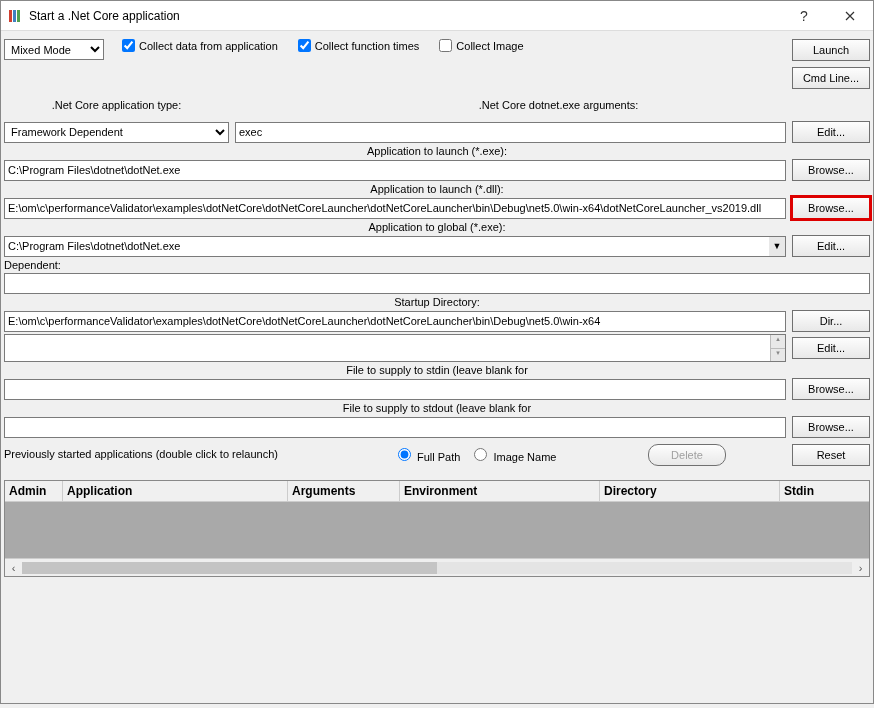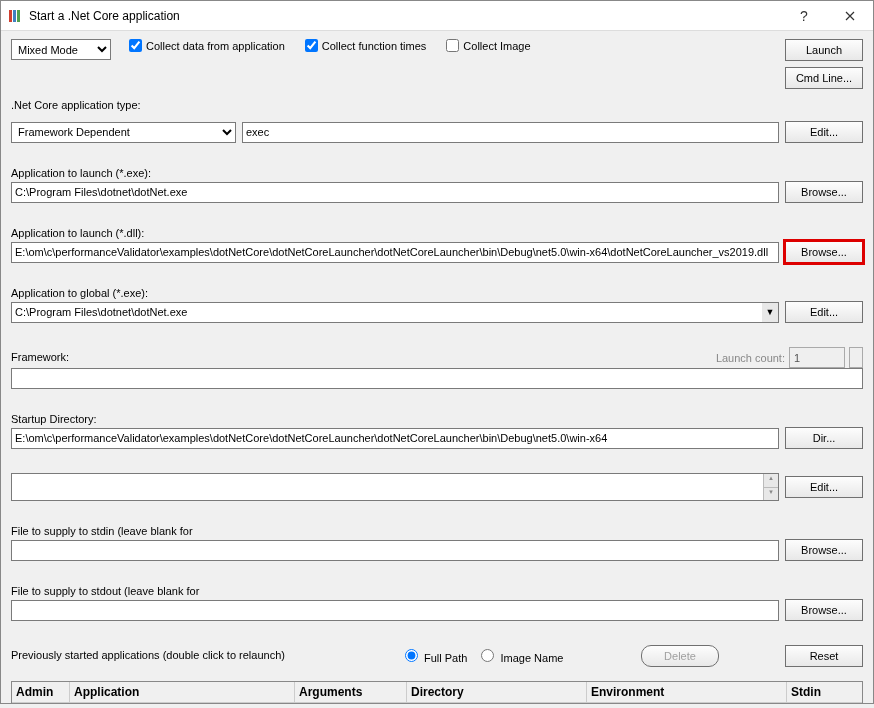"Mixed Mode" .content { padding: 8px 10px -> 8px 3px }
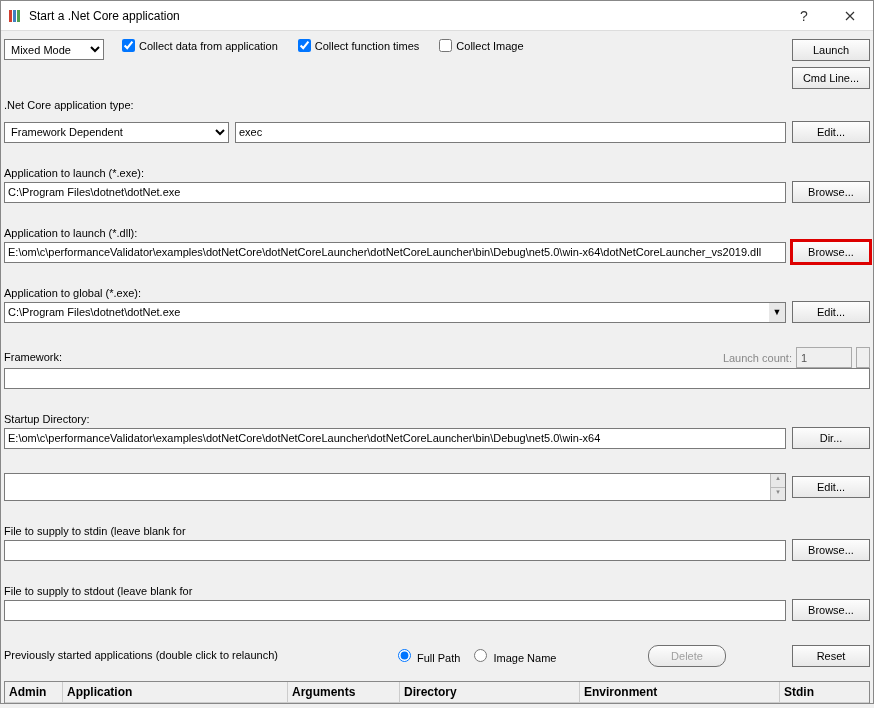".Net Core application type:" .lbl { text-align: none -> center }
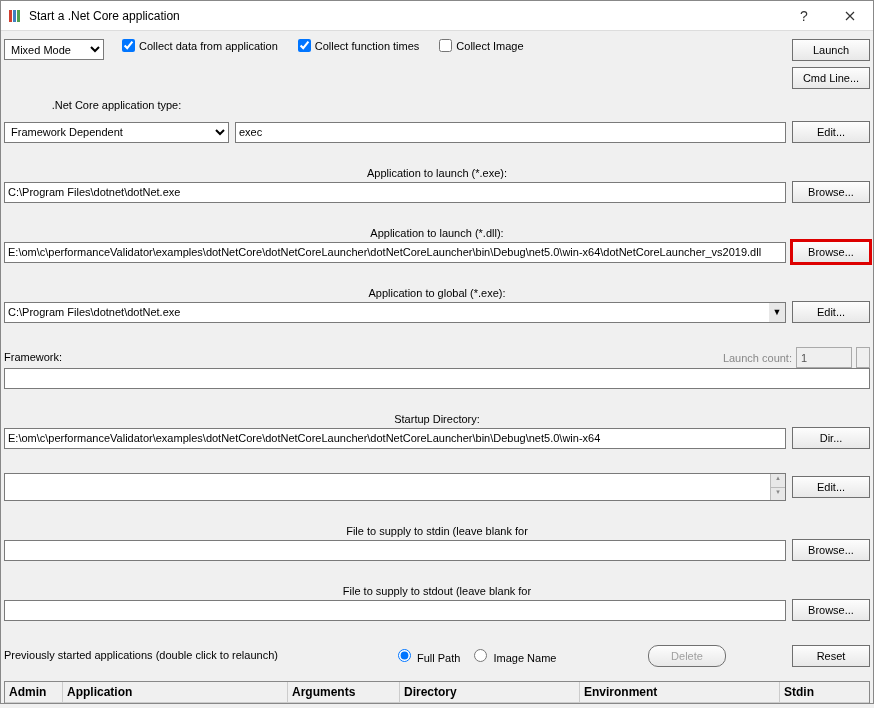".Net Core dotnet.exe arguments:" div.col2 { html: none -> <div> <div>.Net Core dotnet.exe arguments:</div> </div> }
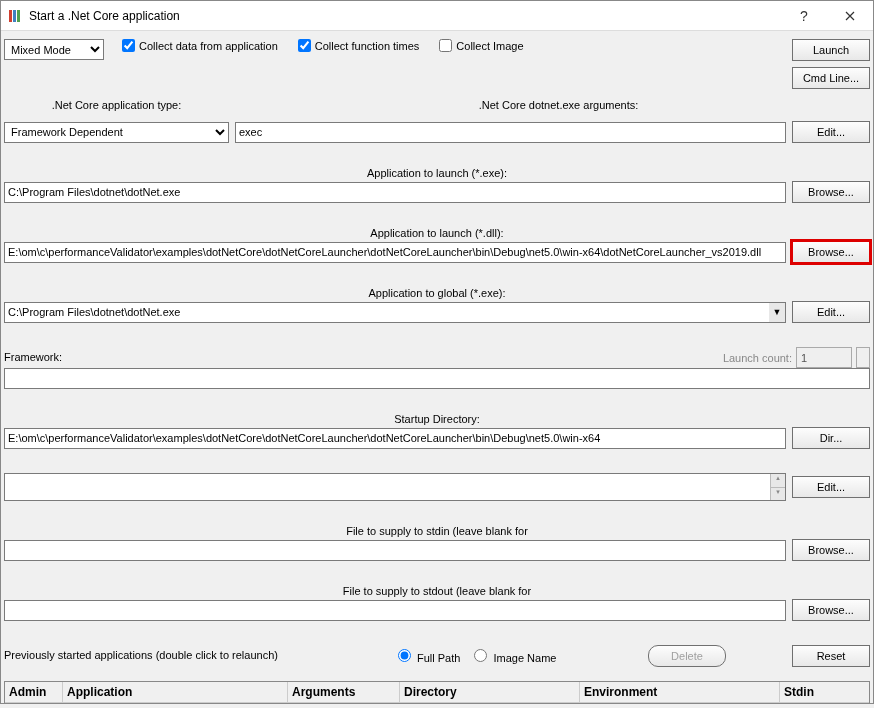"Framework Dependent" .field-row { margin-bottom: 24px -> 2px }
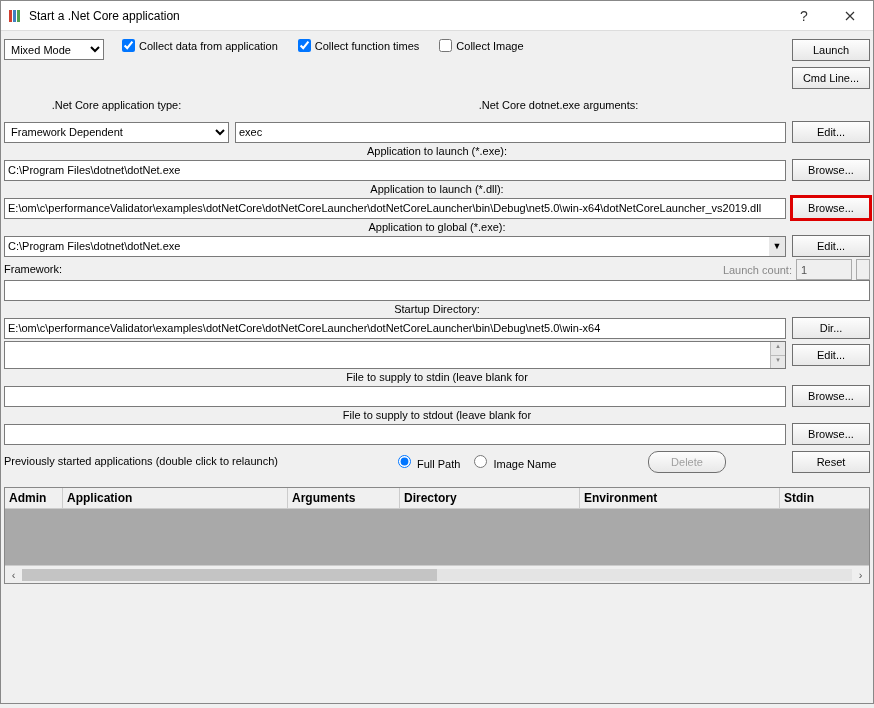"Framework:" div.lbl { text: Framework -> Dependent }
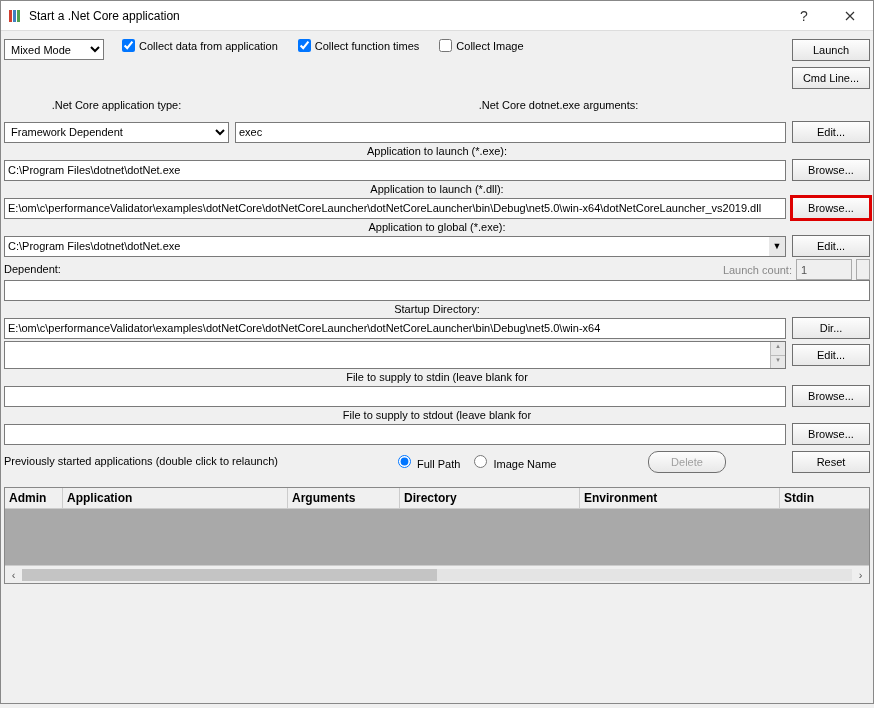"Launch count:" div.right-side { html: <div> <span>Launch count:</span> <input> <div></div> </div> -> none }
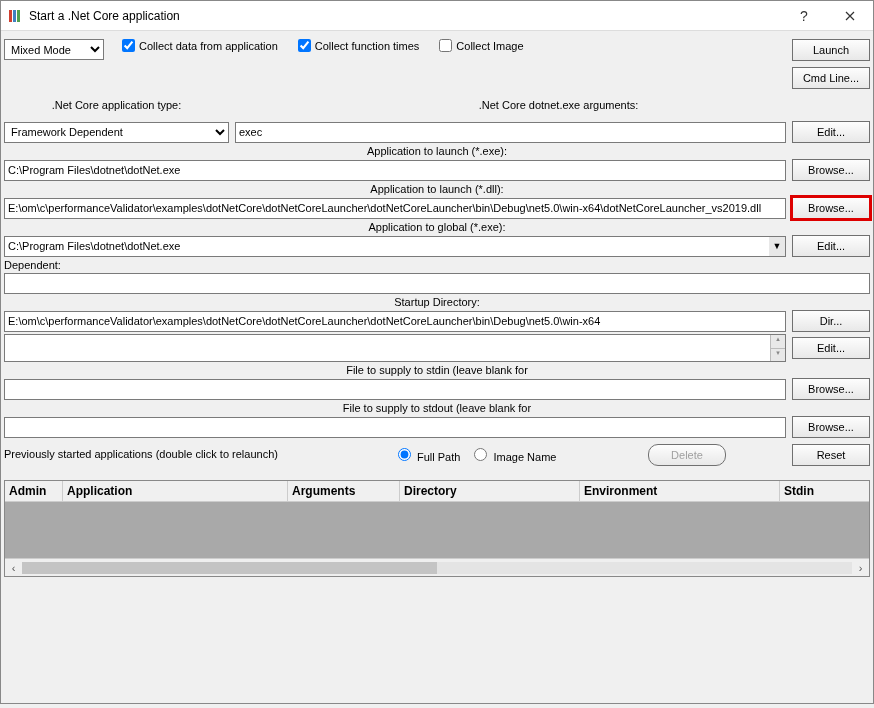"Directory" div.th { order: before "Environment" -> after "Environment" }
